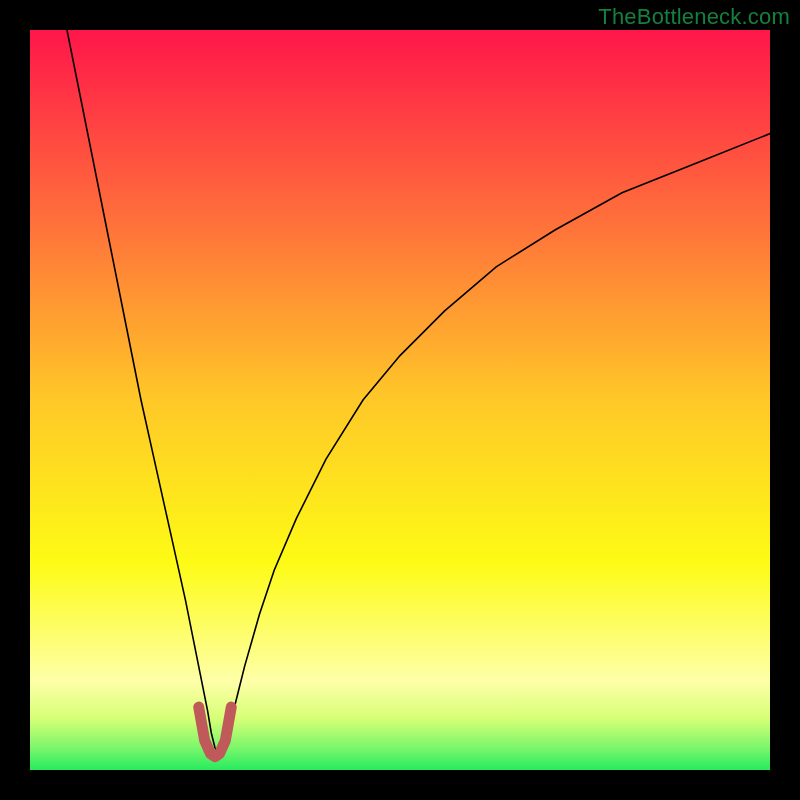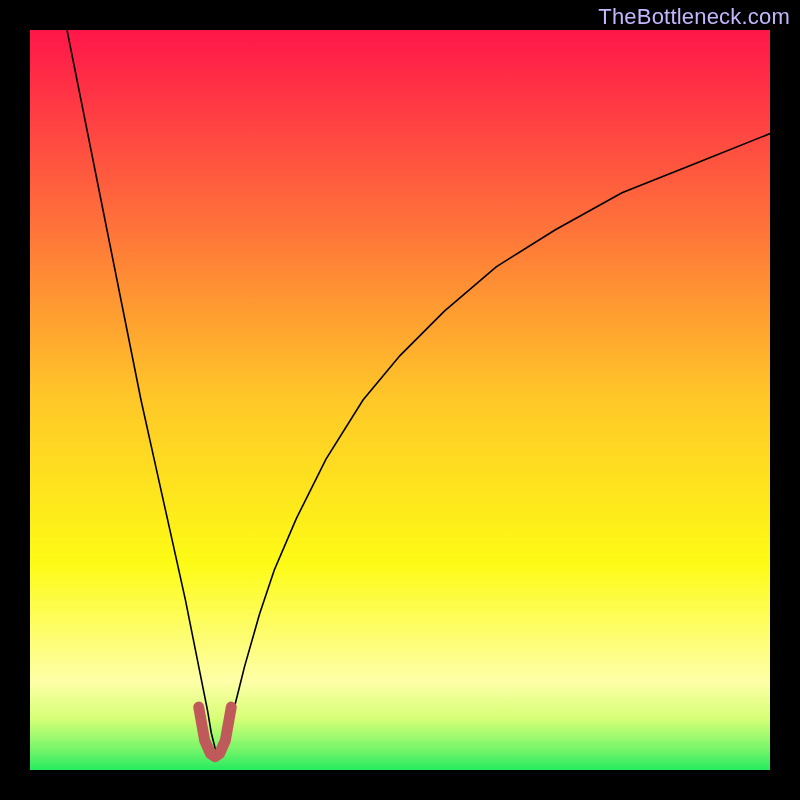"TheBottleneck.com" .watermark { color: #c4b5fd -> #15803d }
